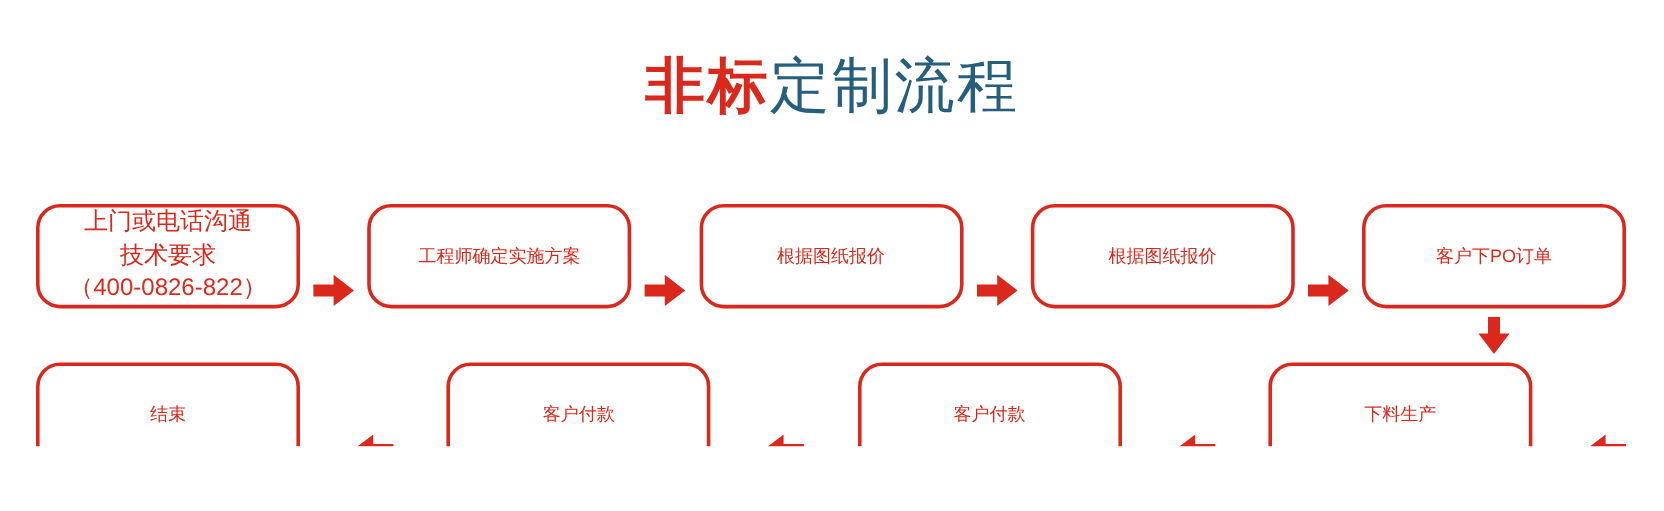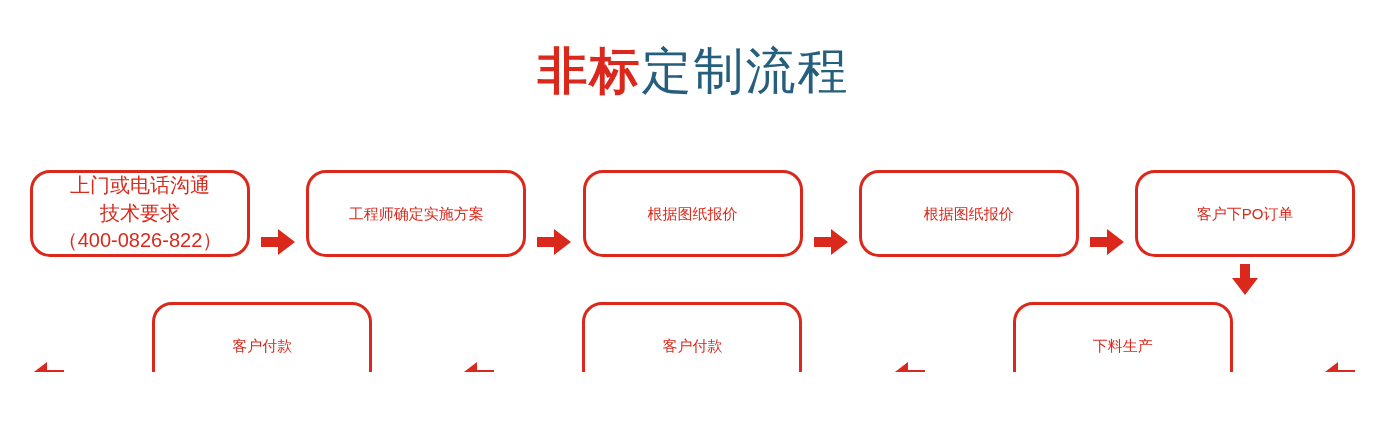"结束" div.box { html: none -> <div> <span>结束</span> </div> }
